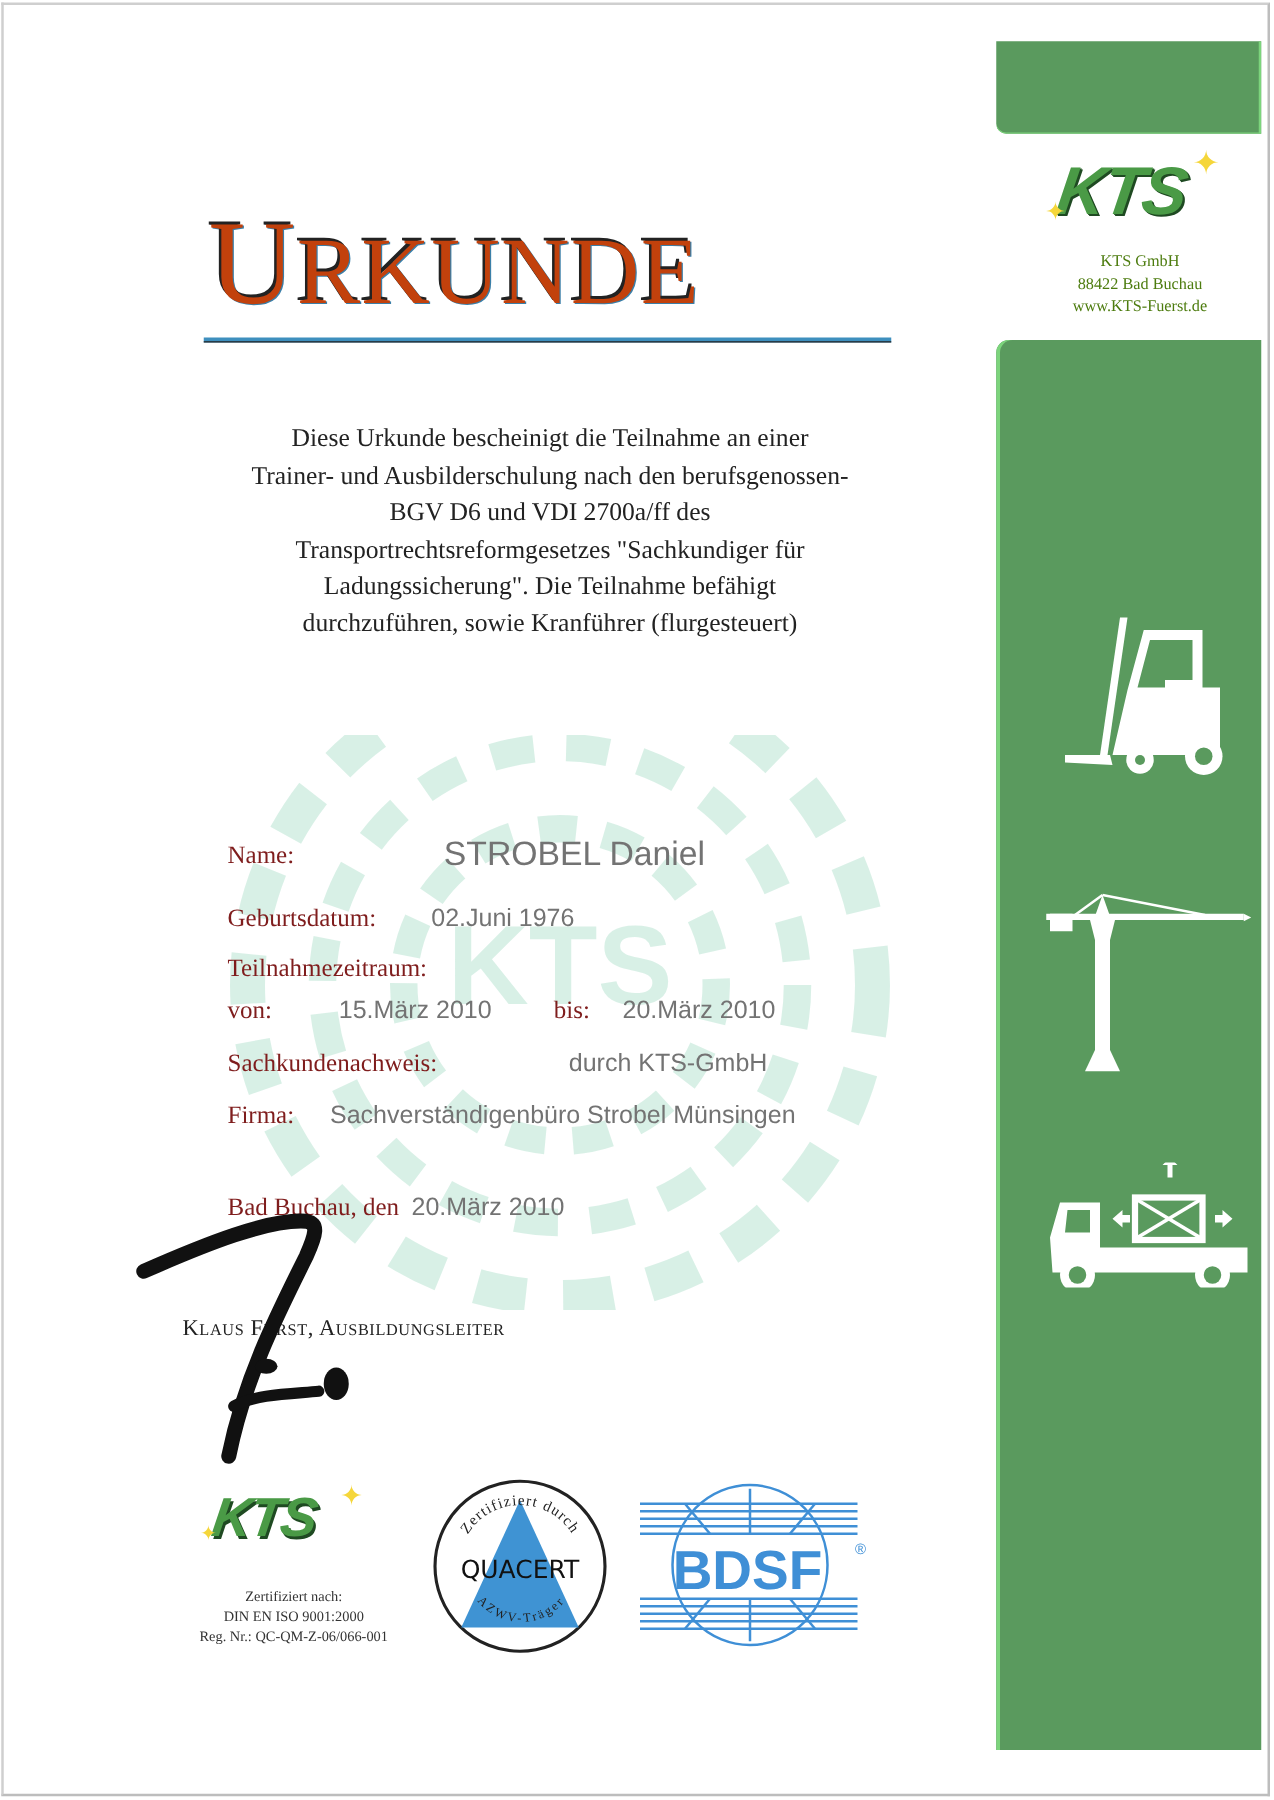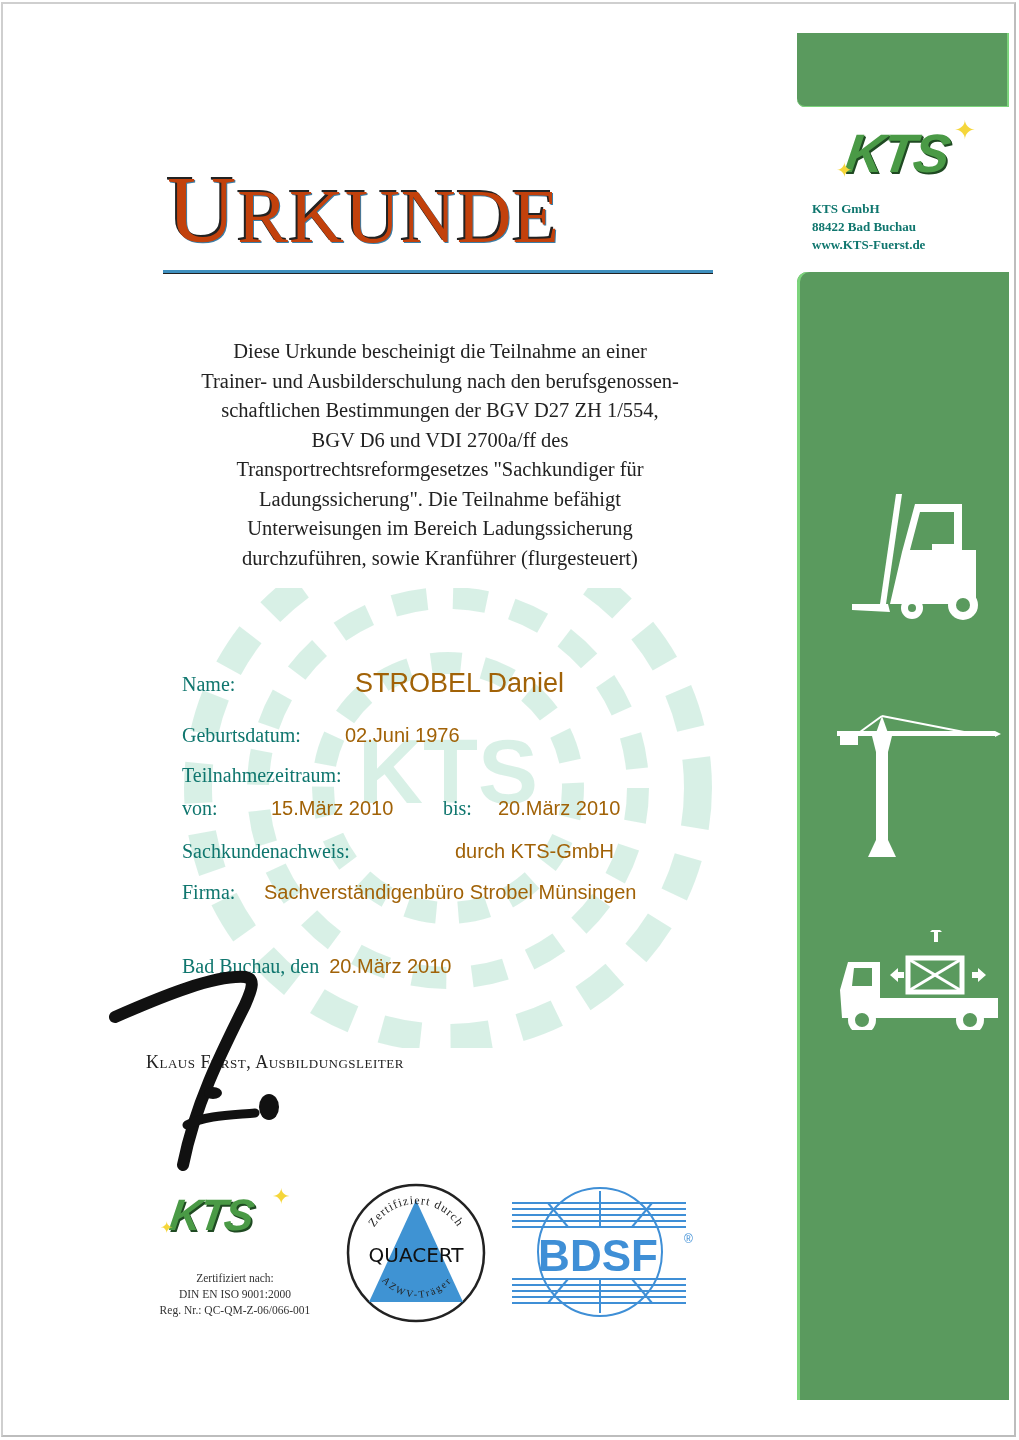"KTS GmbH" .kts-address { color: #0f766e -> #4d7c0f; font-weight: bold -> normal; text-align: left -> center }
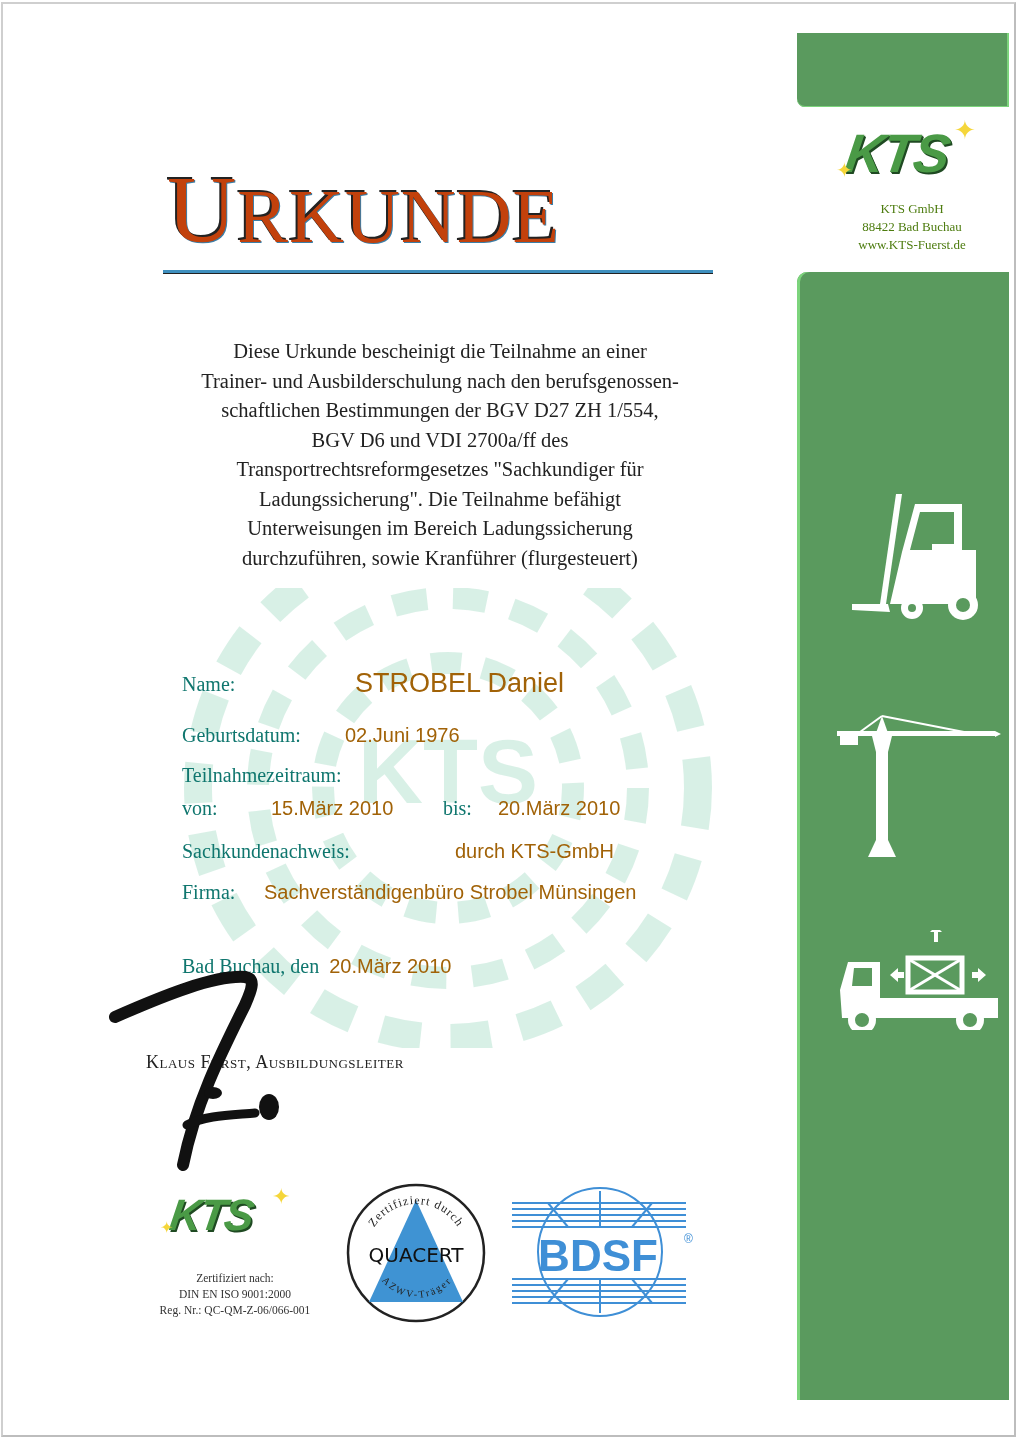"schaftlichen Bestimmungen der BGV D27" div { html: <div>schaftlichen Bestimmungen der BGV D27 ZH 1/554,</div> -> none }
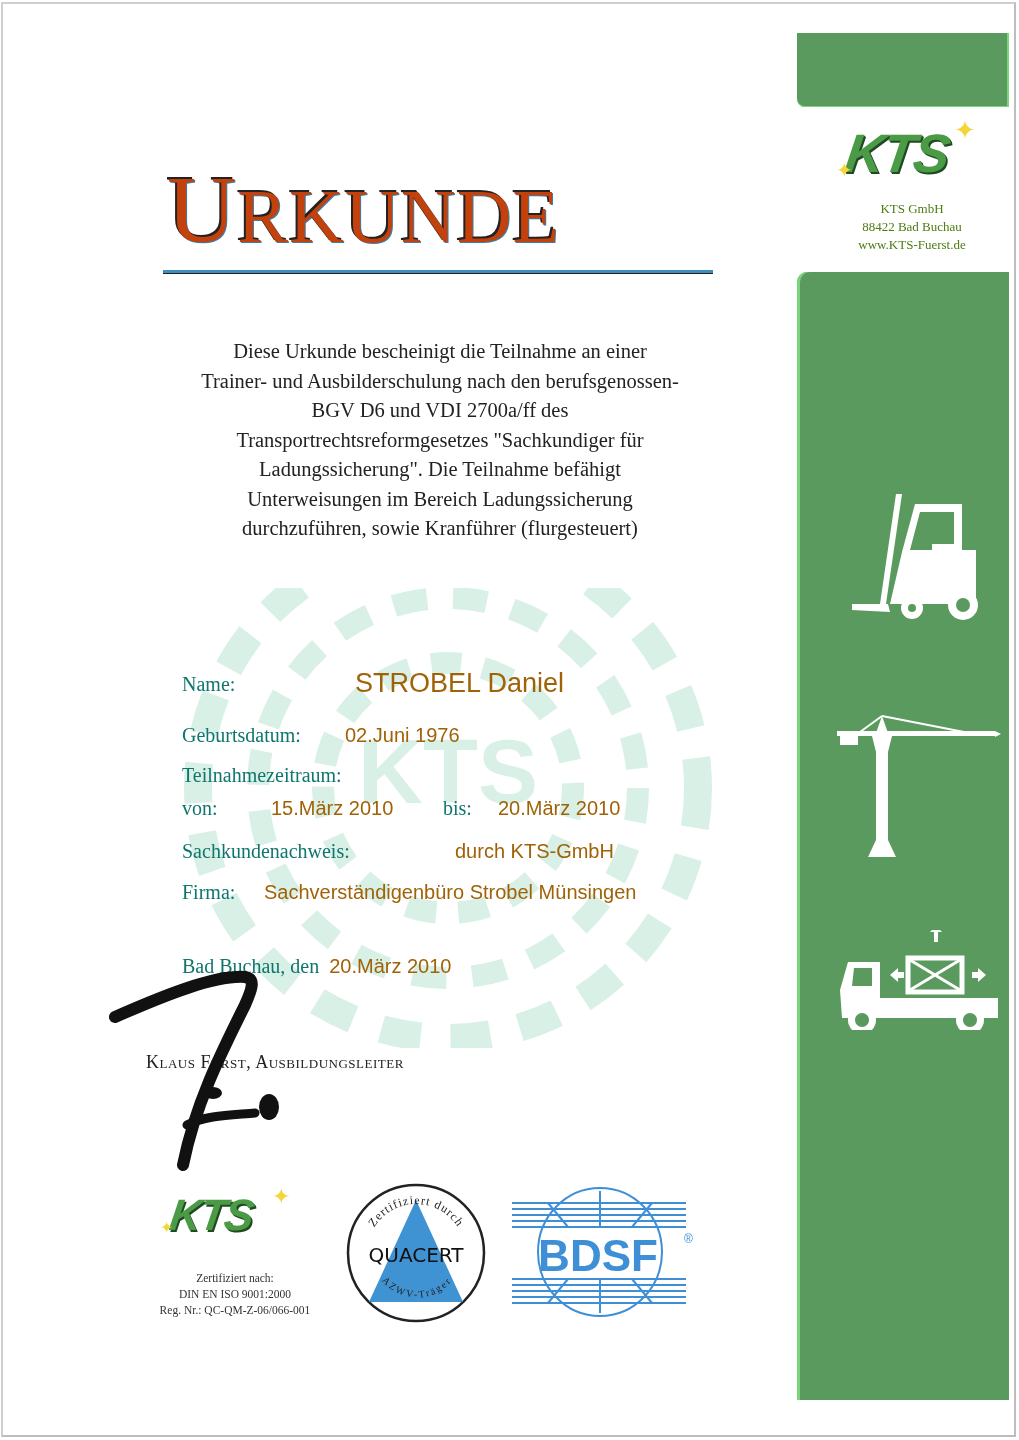"Unterweisungen im Bereich" div { html: <div>Unterweisungen im Bereich Ladungssicherung</div> -> none }
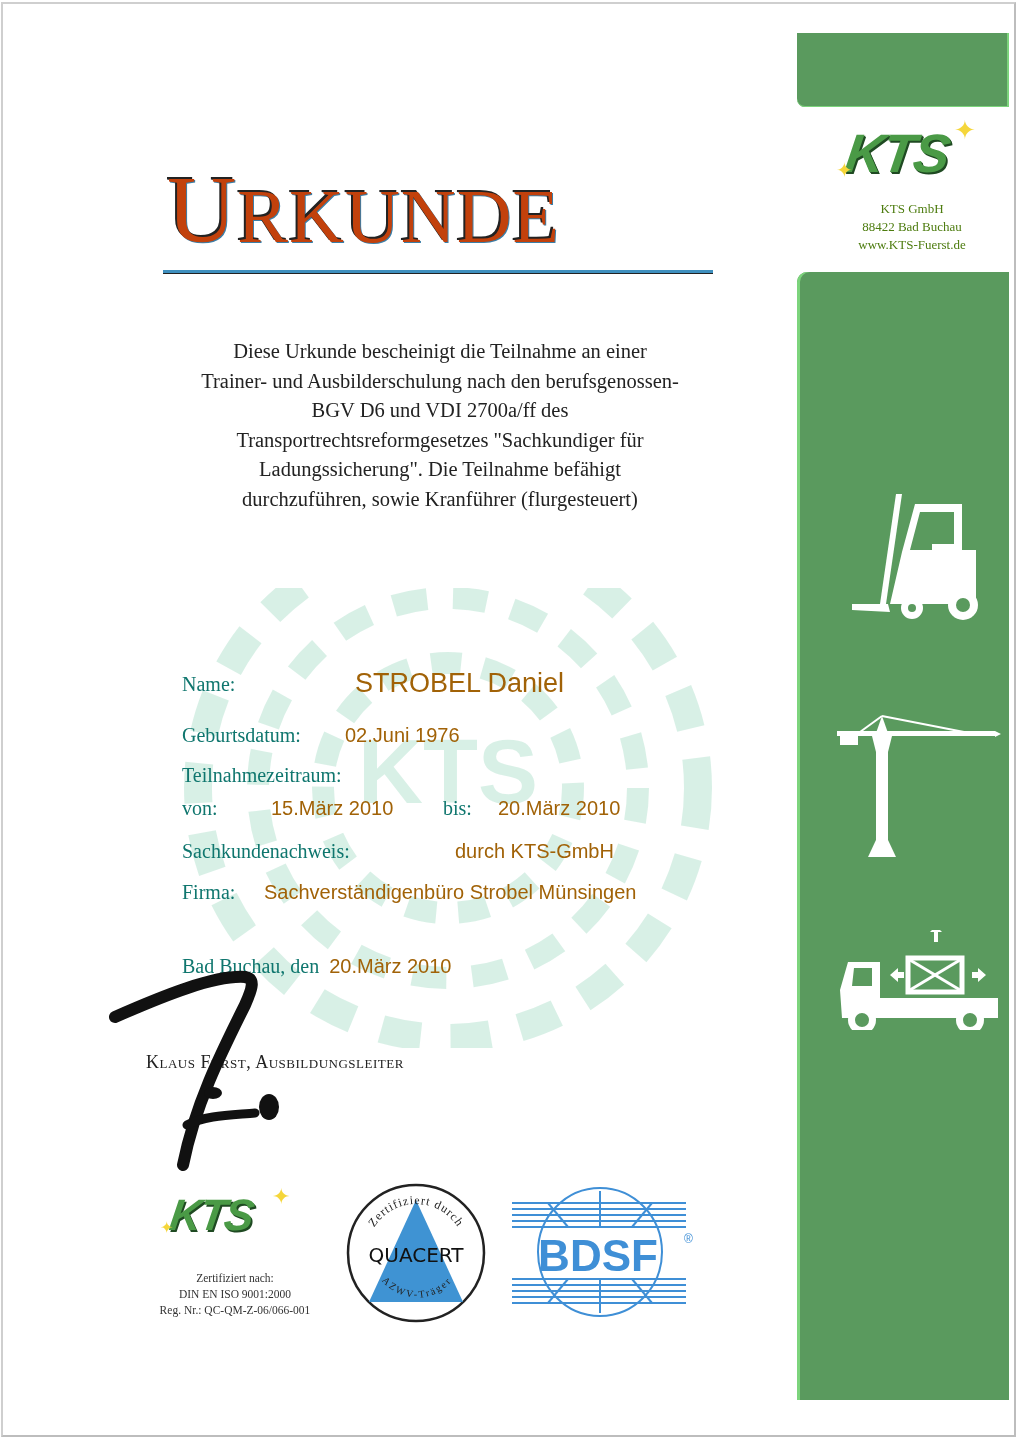"Name:" .lbl { color: #0f766e -> #7f1d1d }
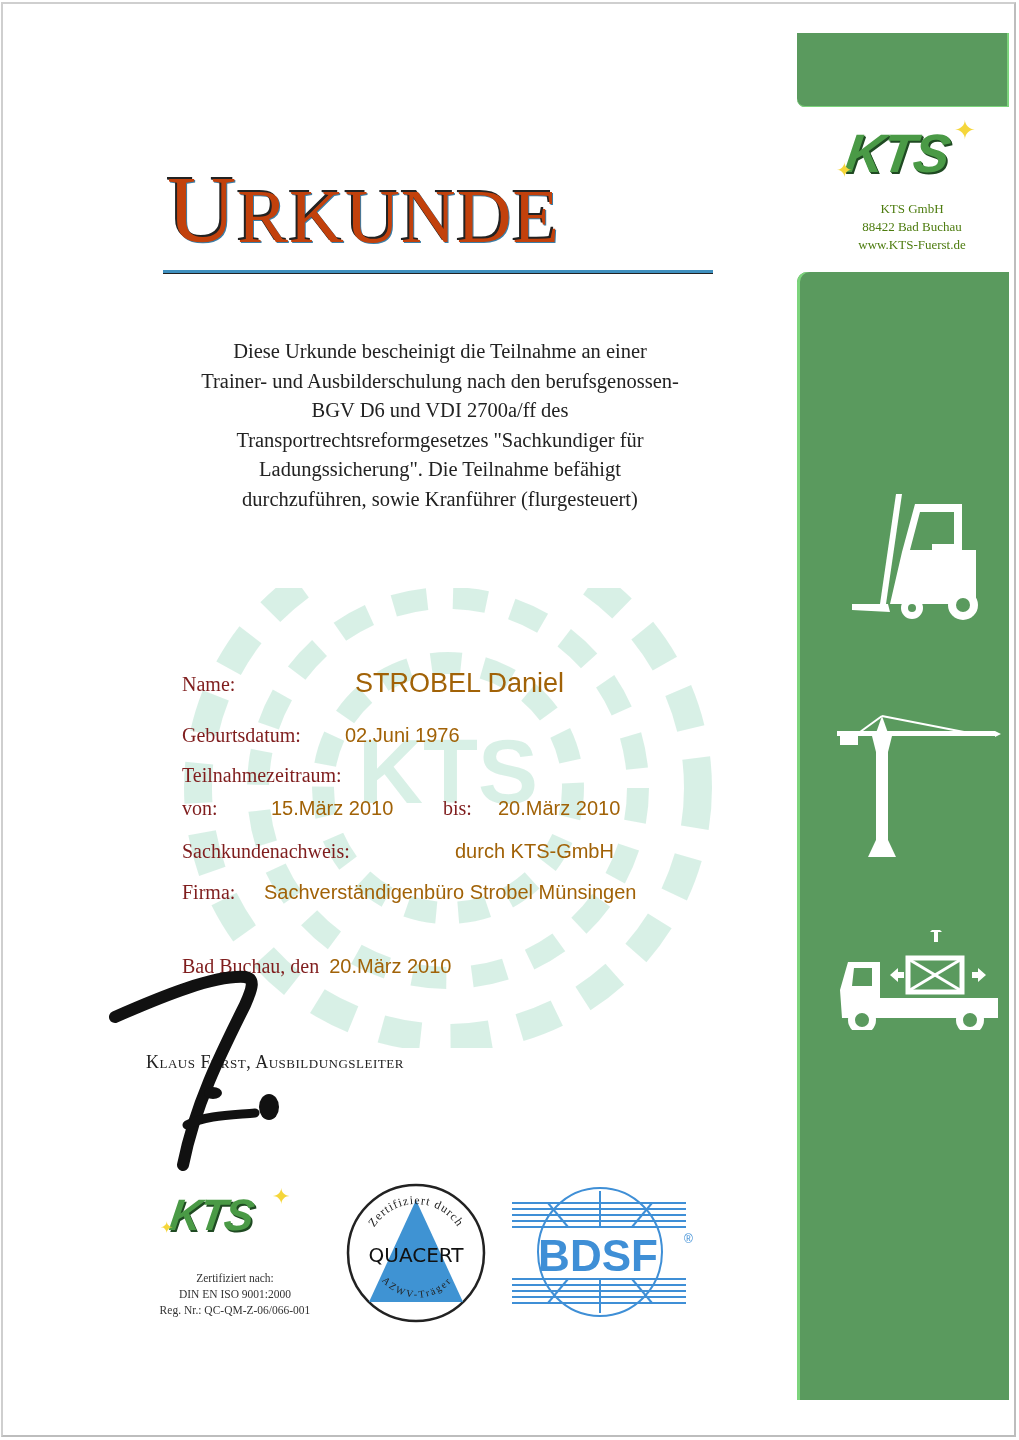"STROBEL Daniel" .val { color: #a16207 -> #737373 }
